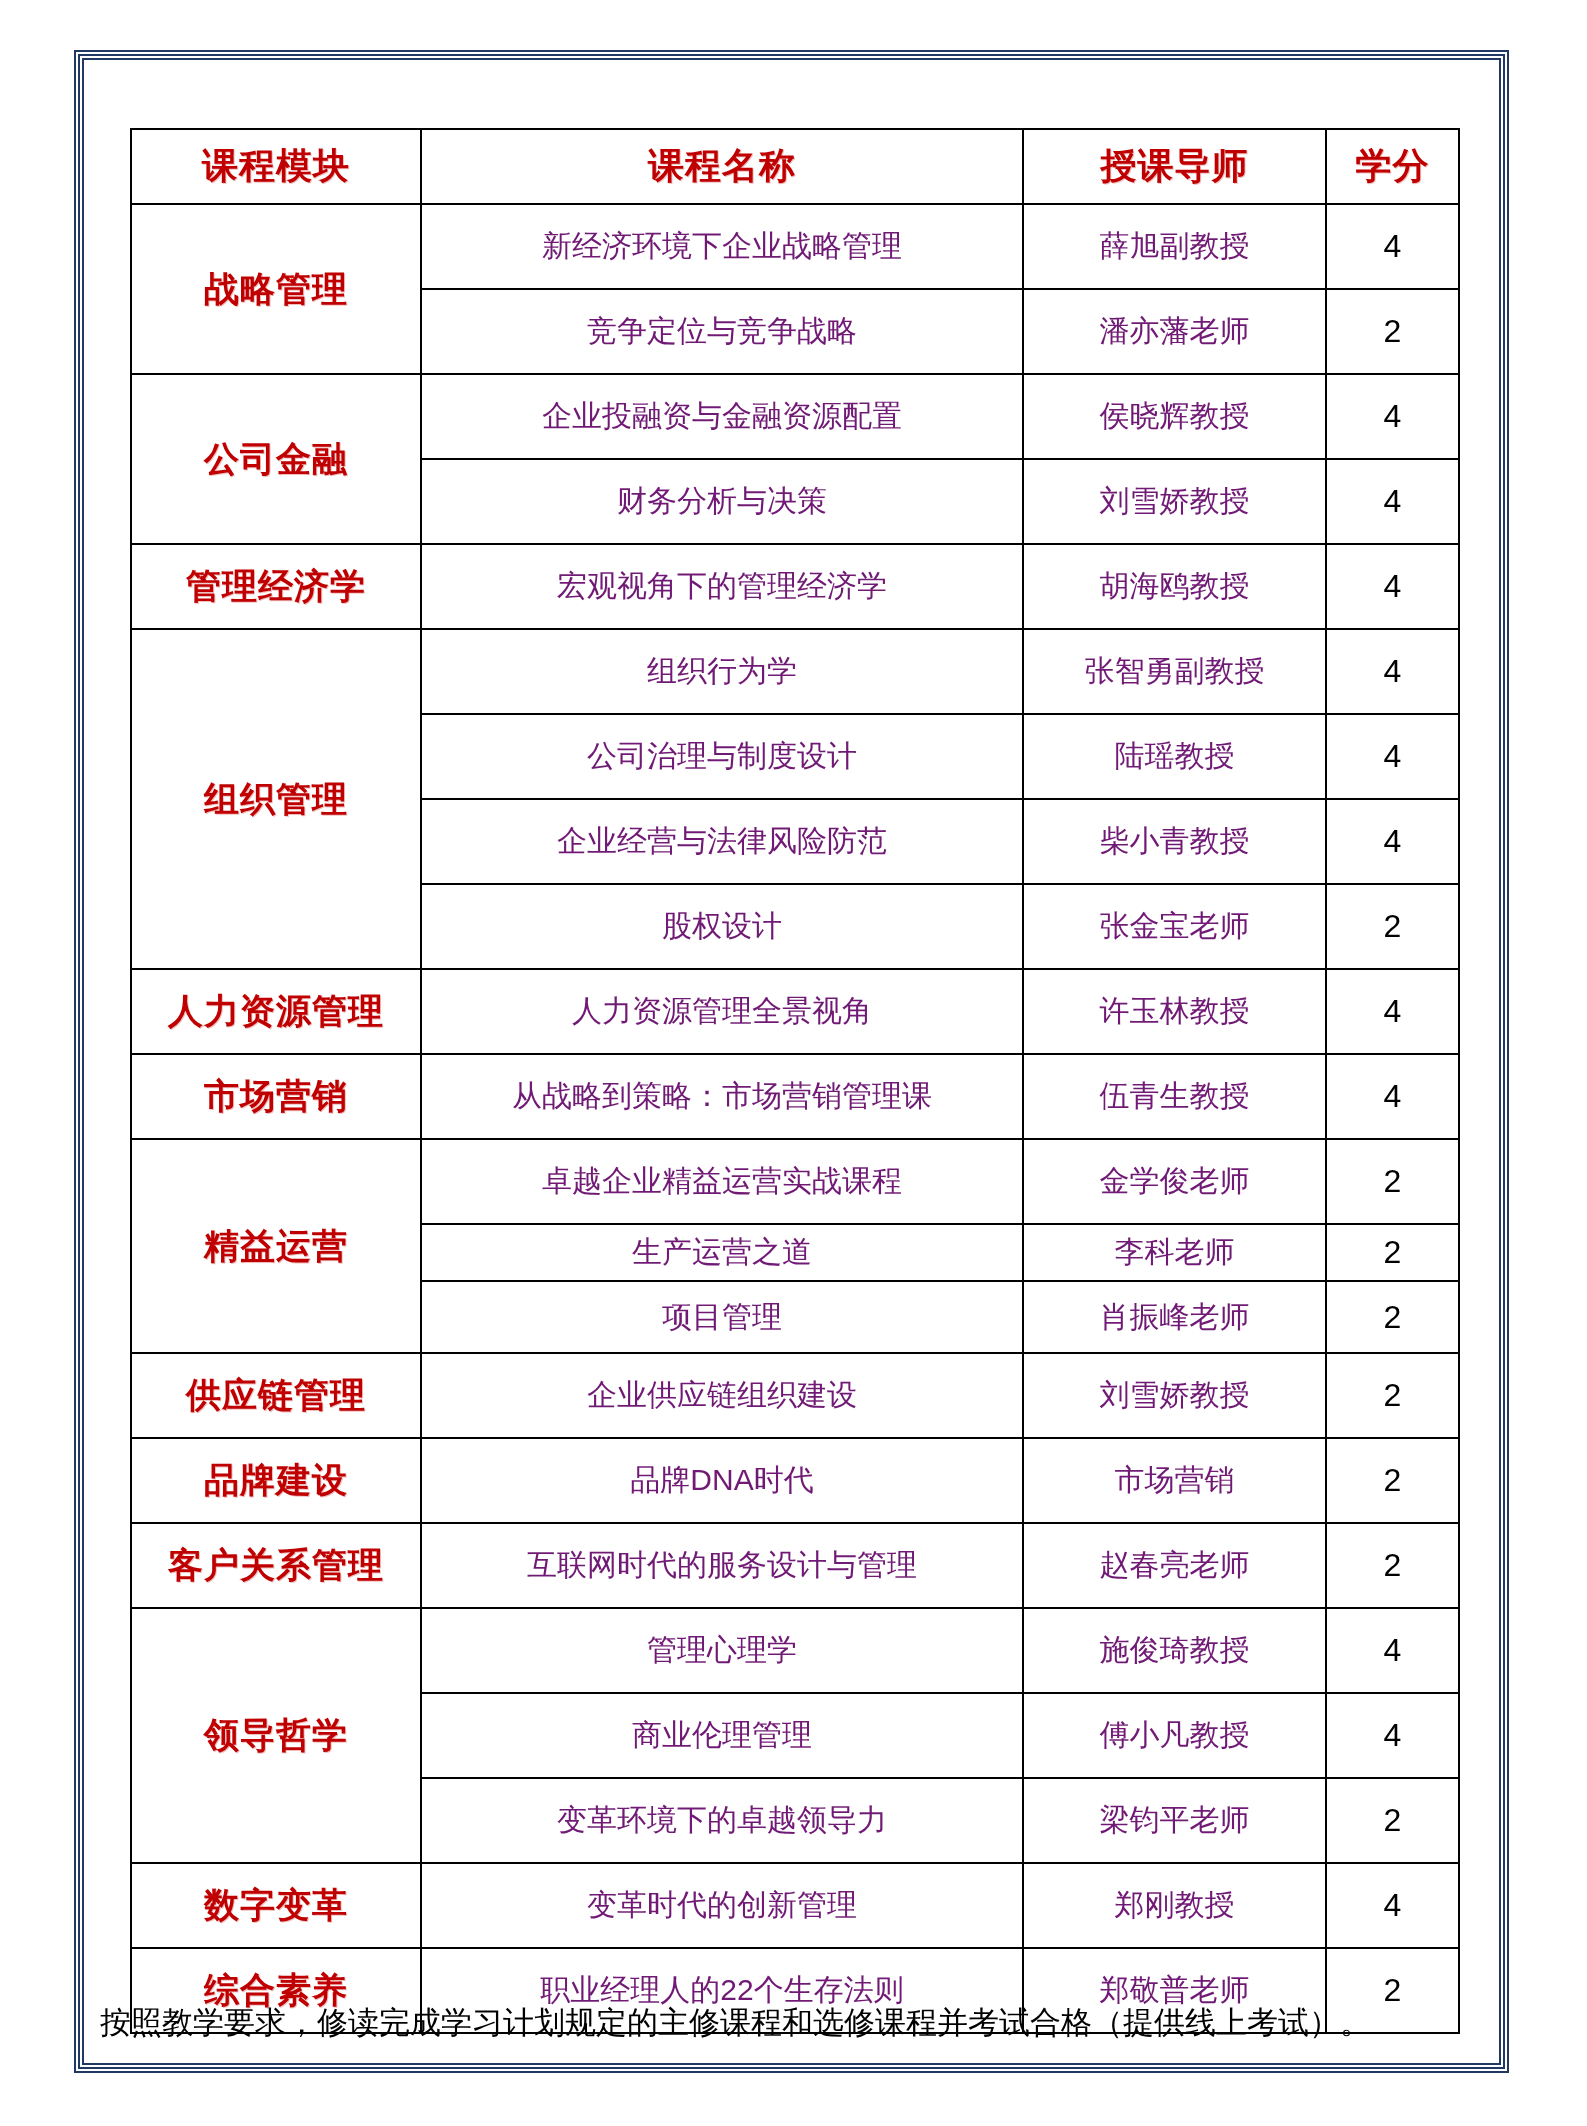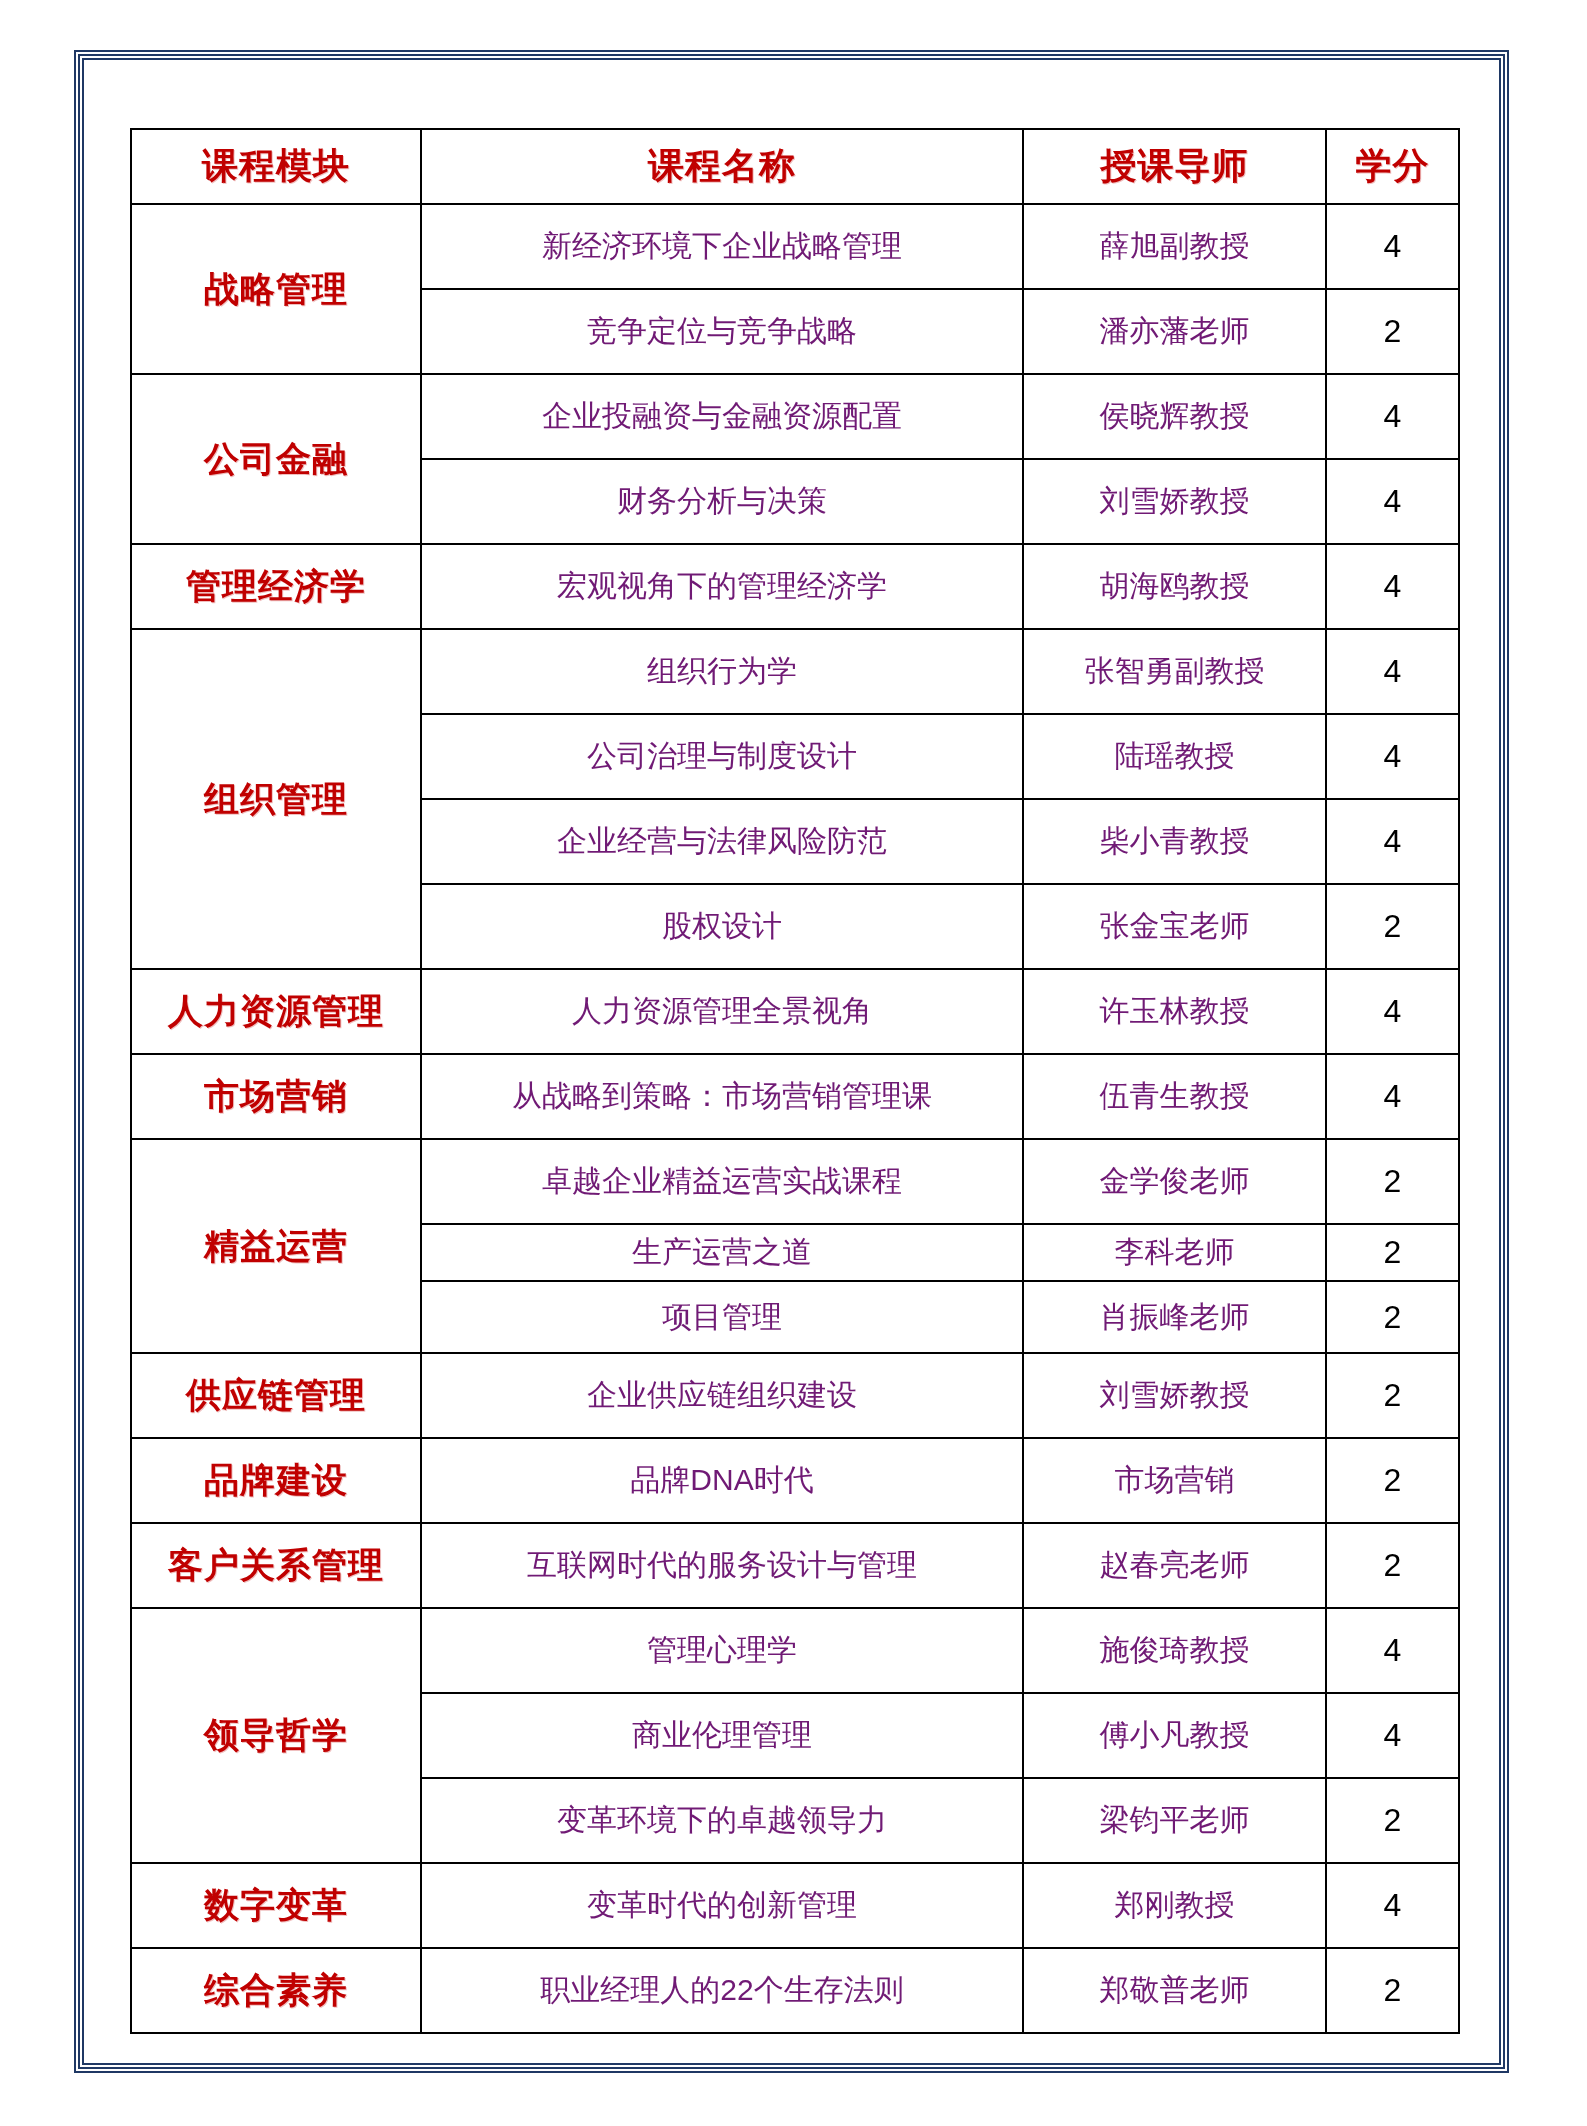"按照教学要求，修读完成学习计划规定的主修课程和选修课程并考试合格（提供线上考试）" div.footer-note { html: none -> <div>按照教学要求，修读完成学习计划规定的主修课程和选修课程并考试合格（提供线上考试）。</div> }
